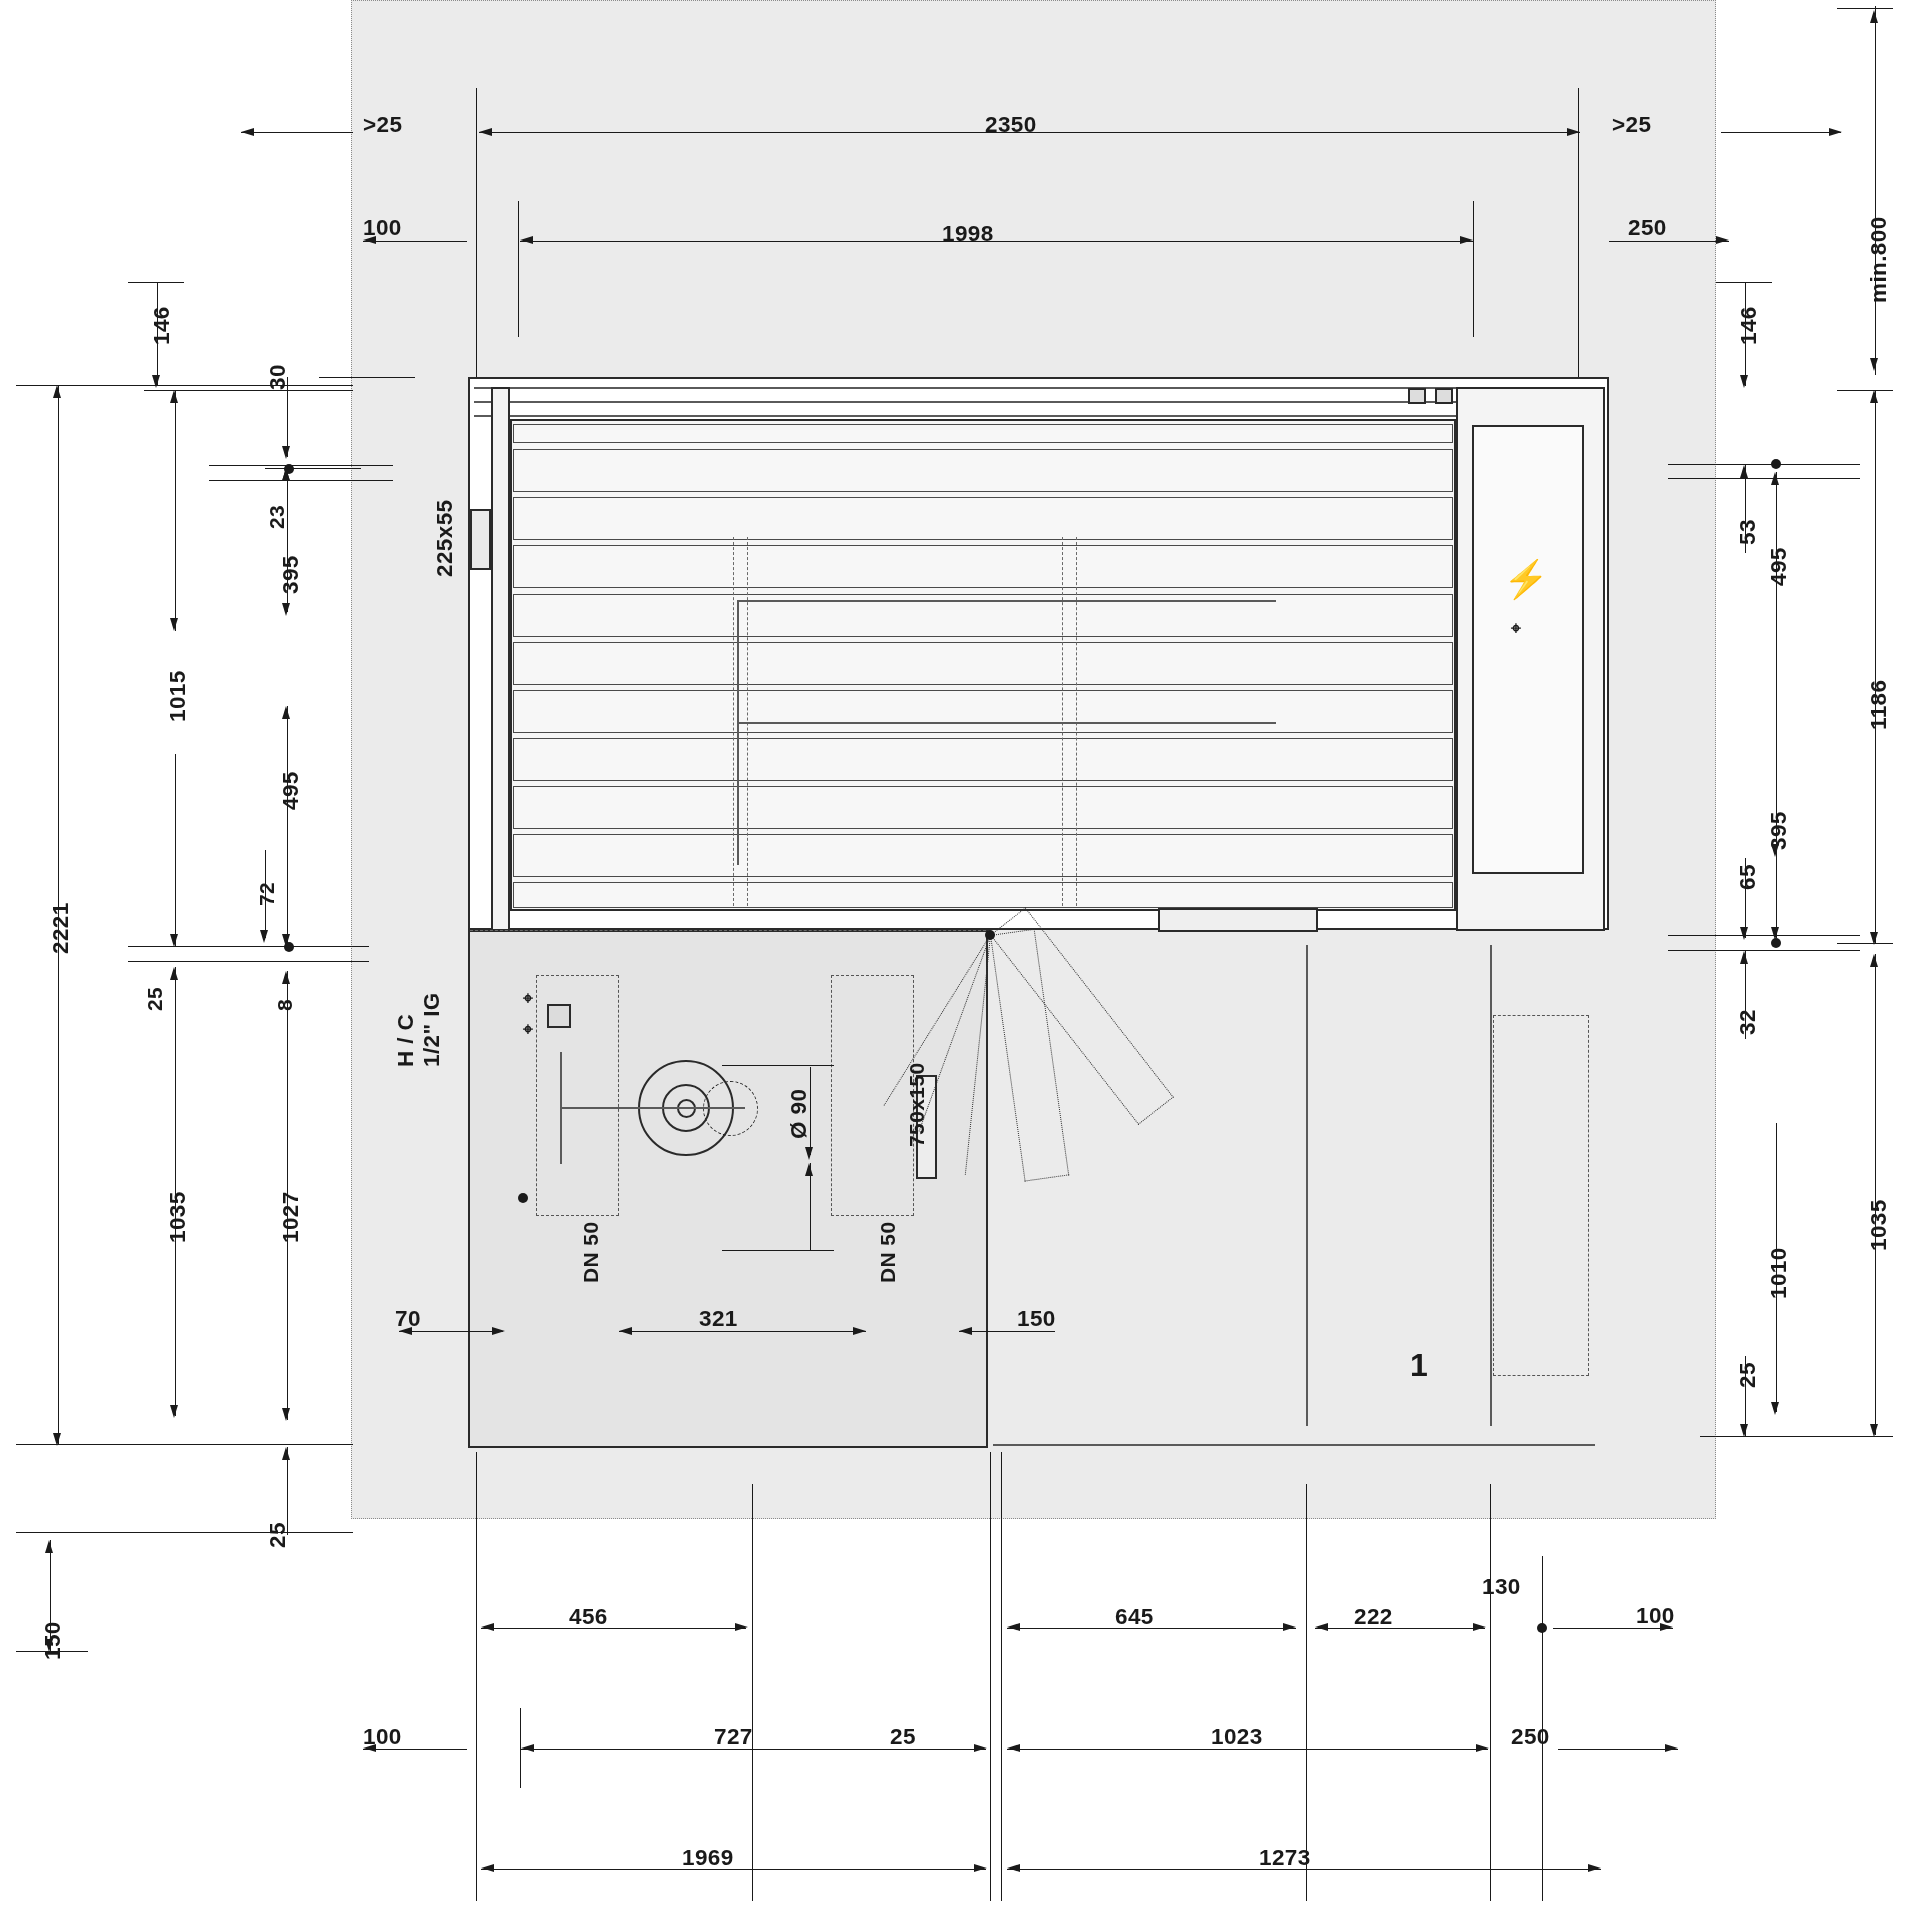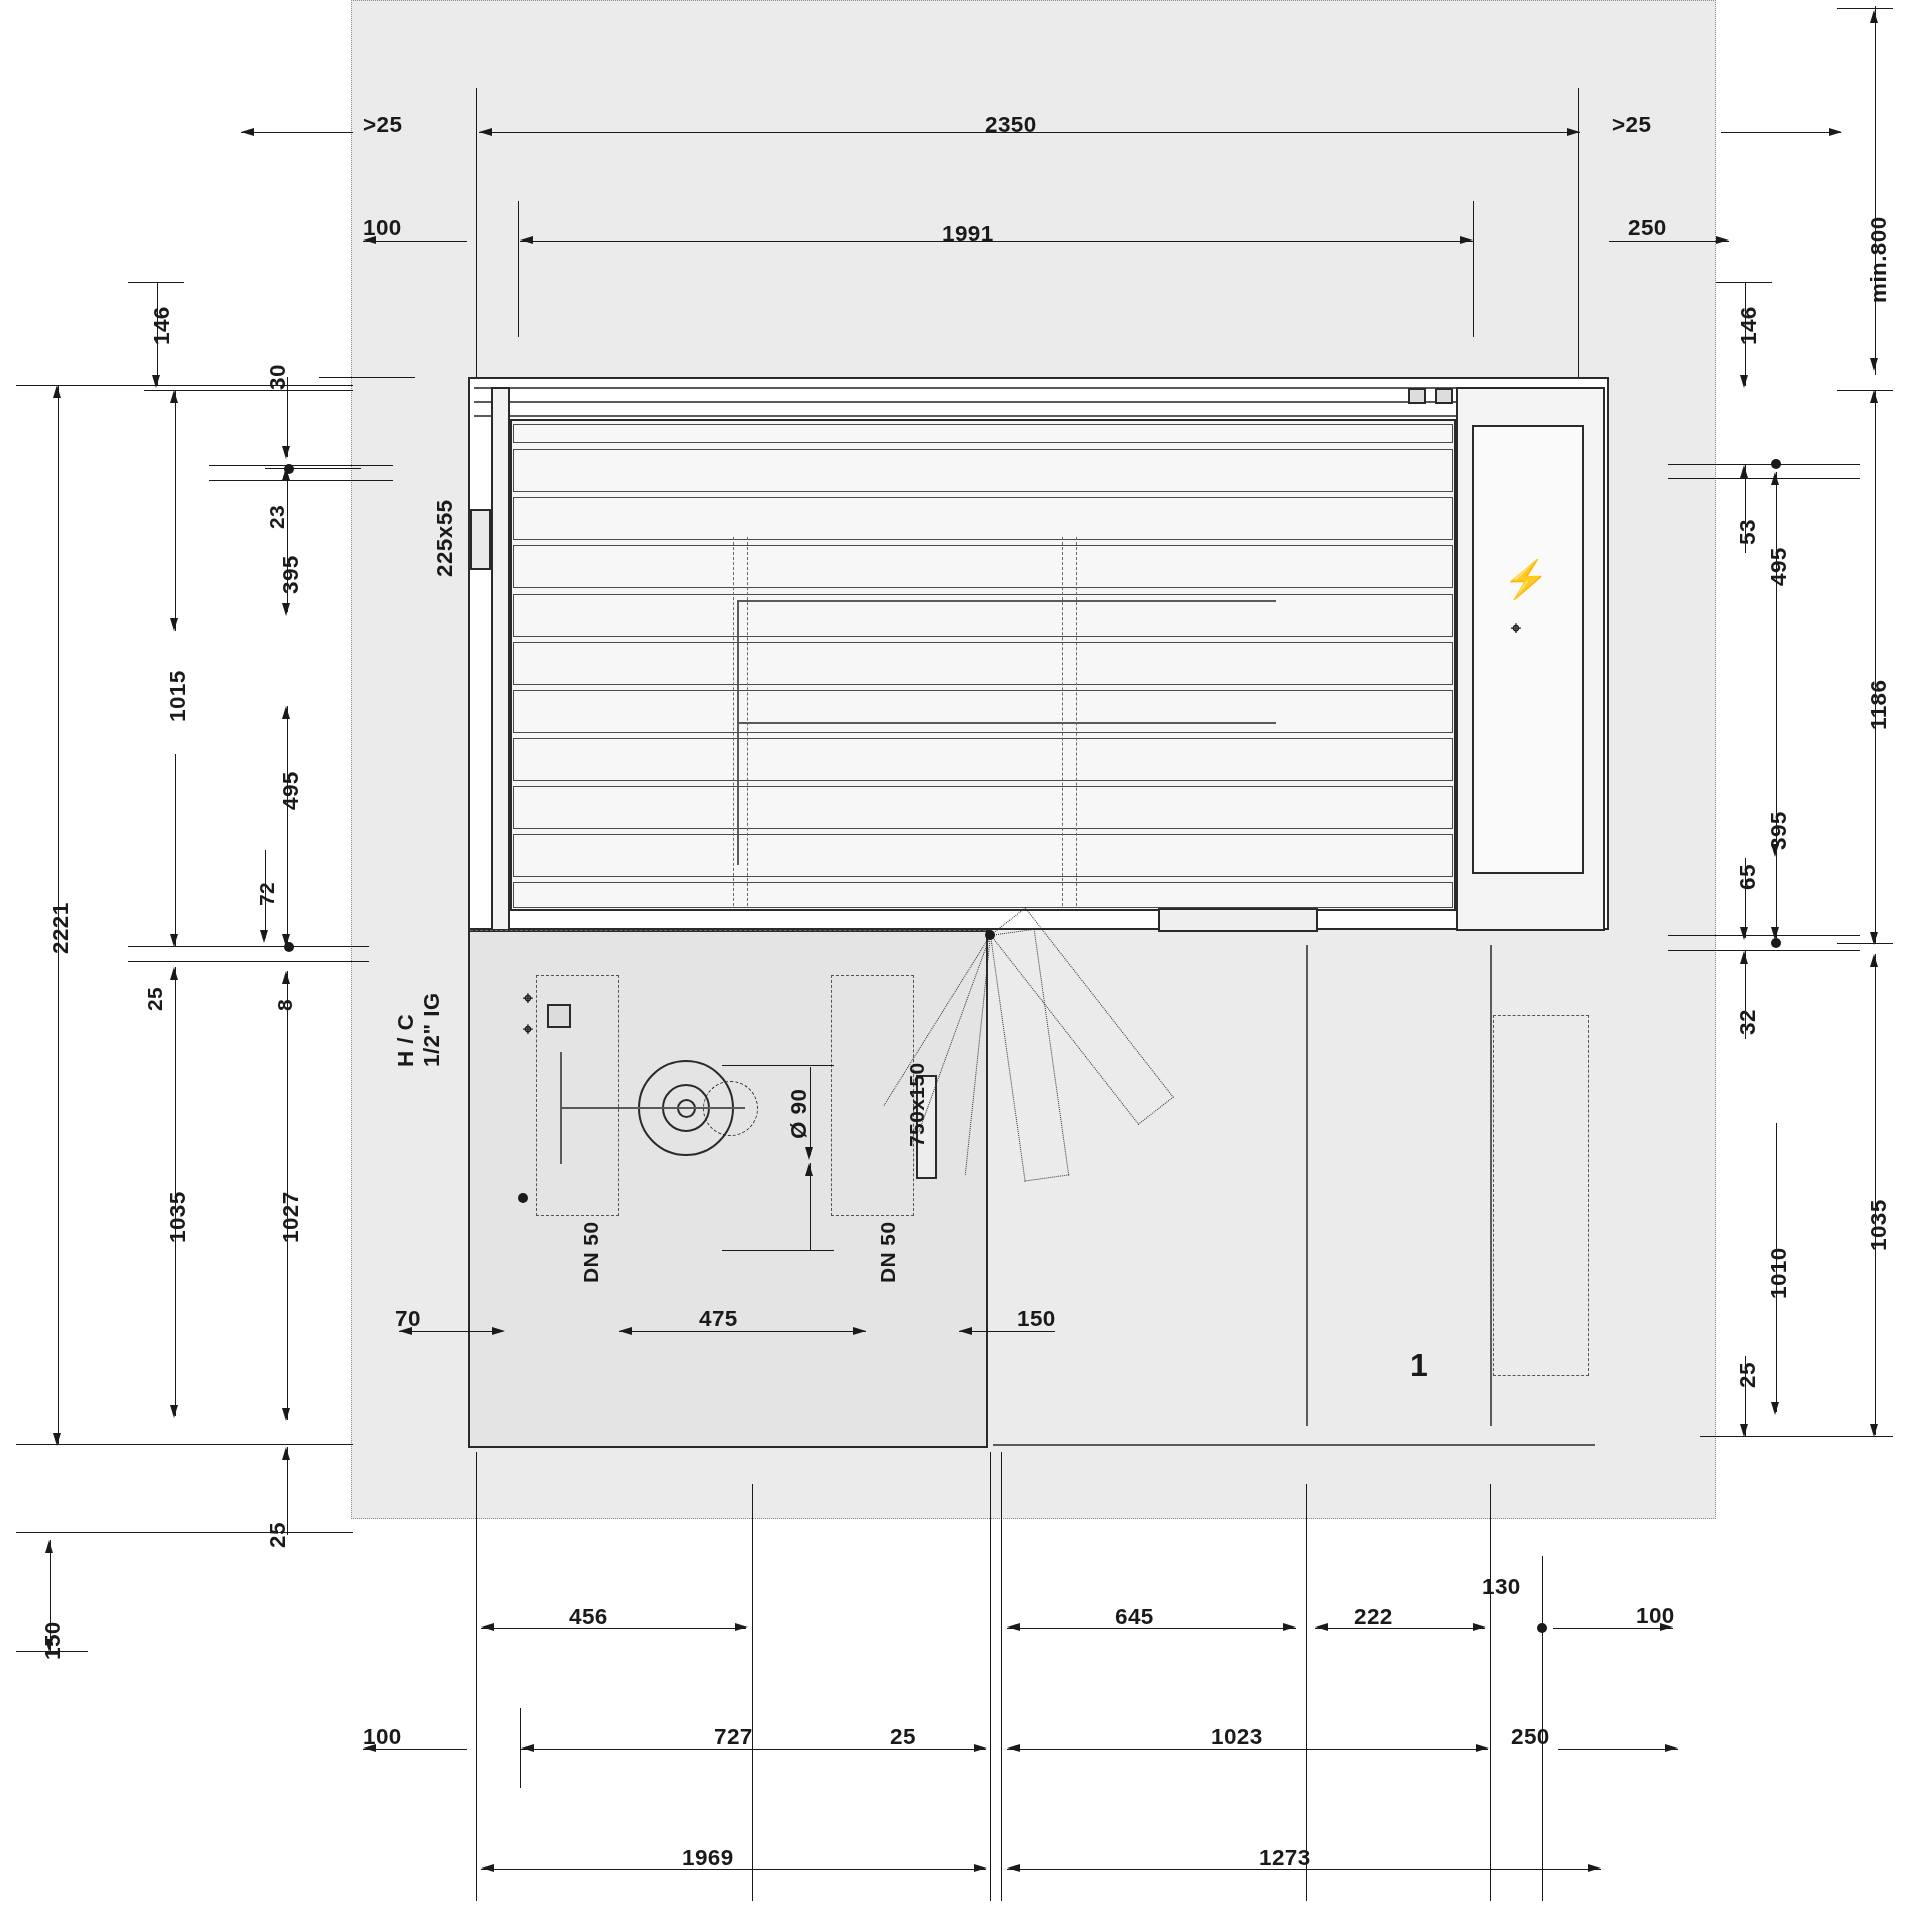"1991" div.lbl { text: 1991 -> 1998 }
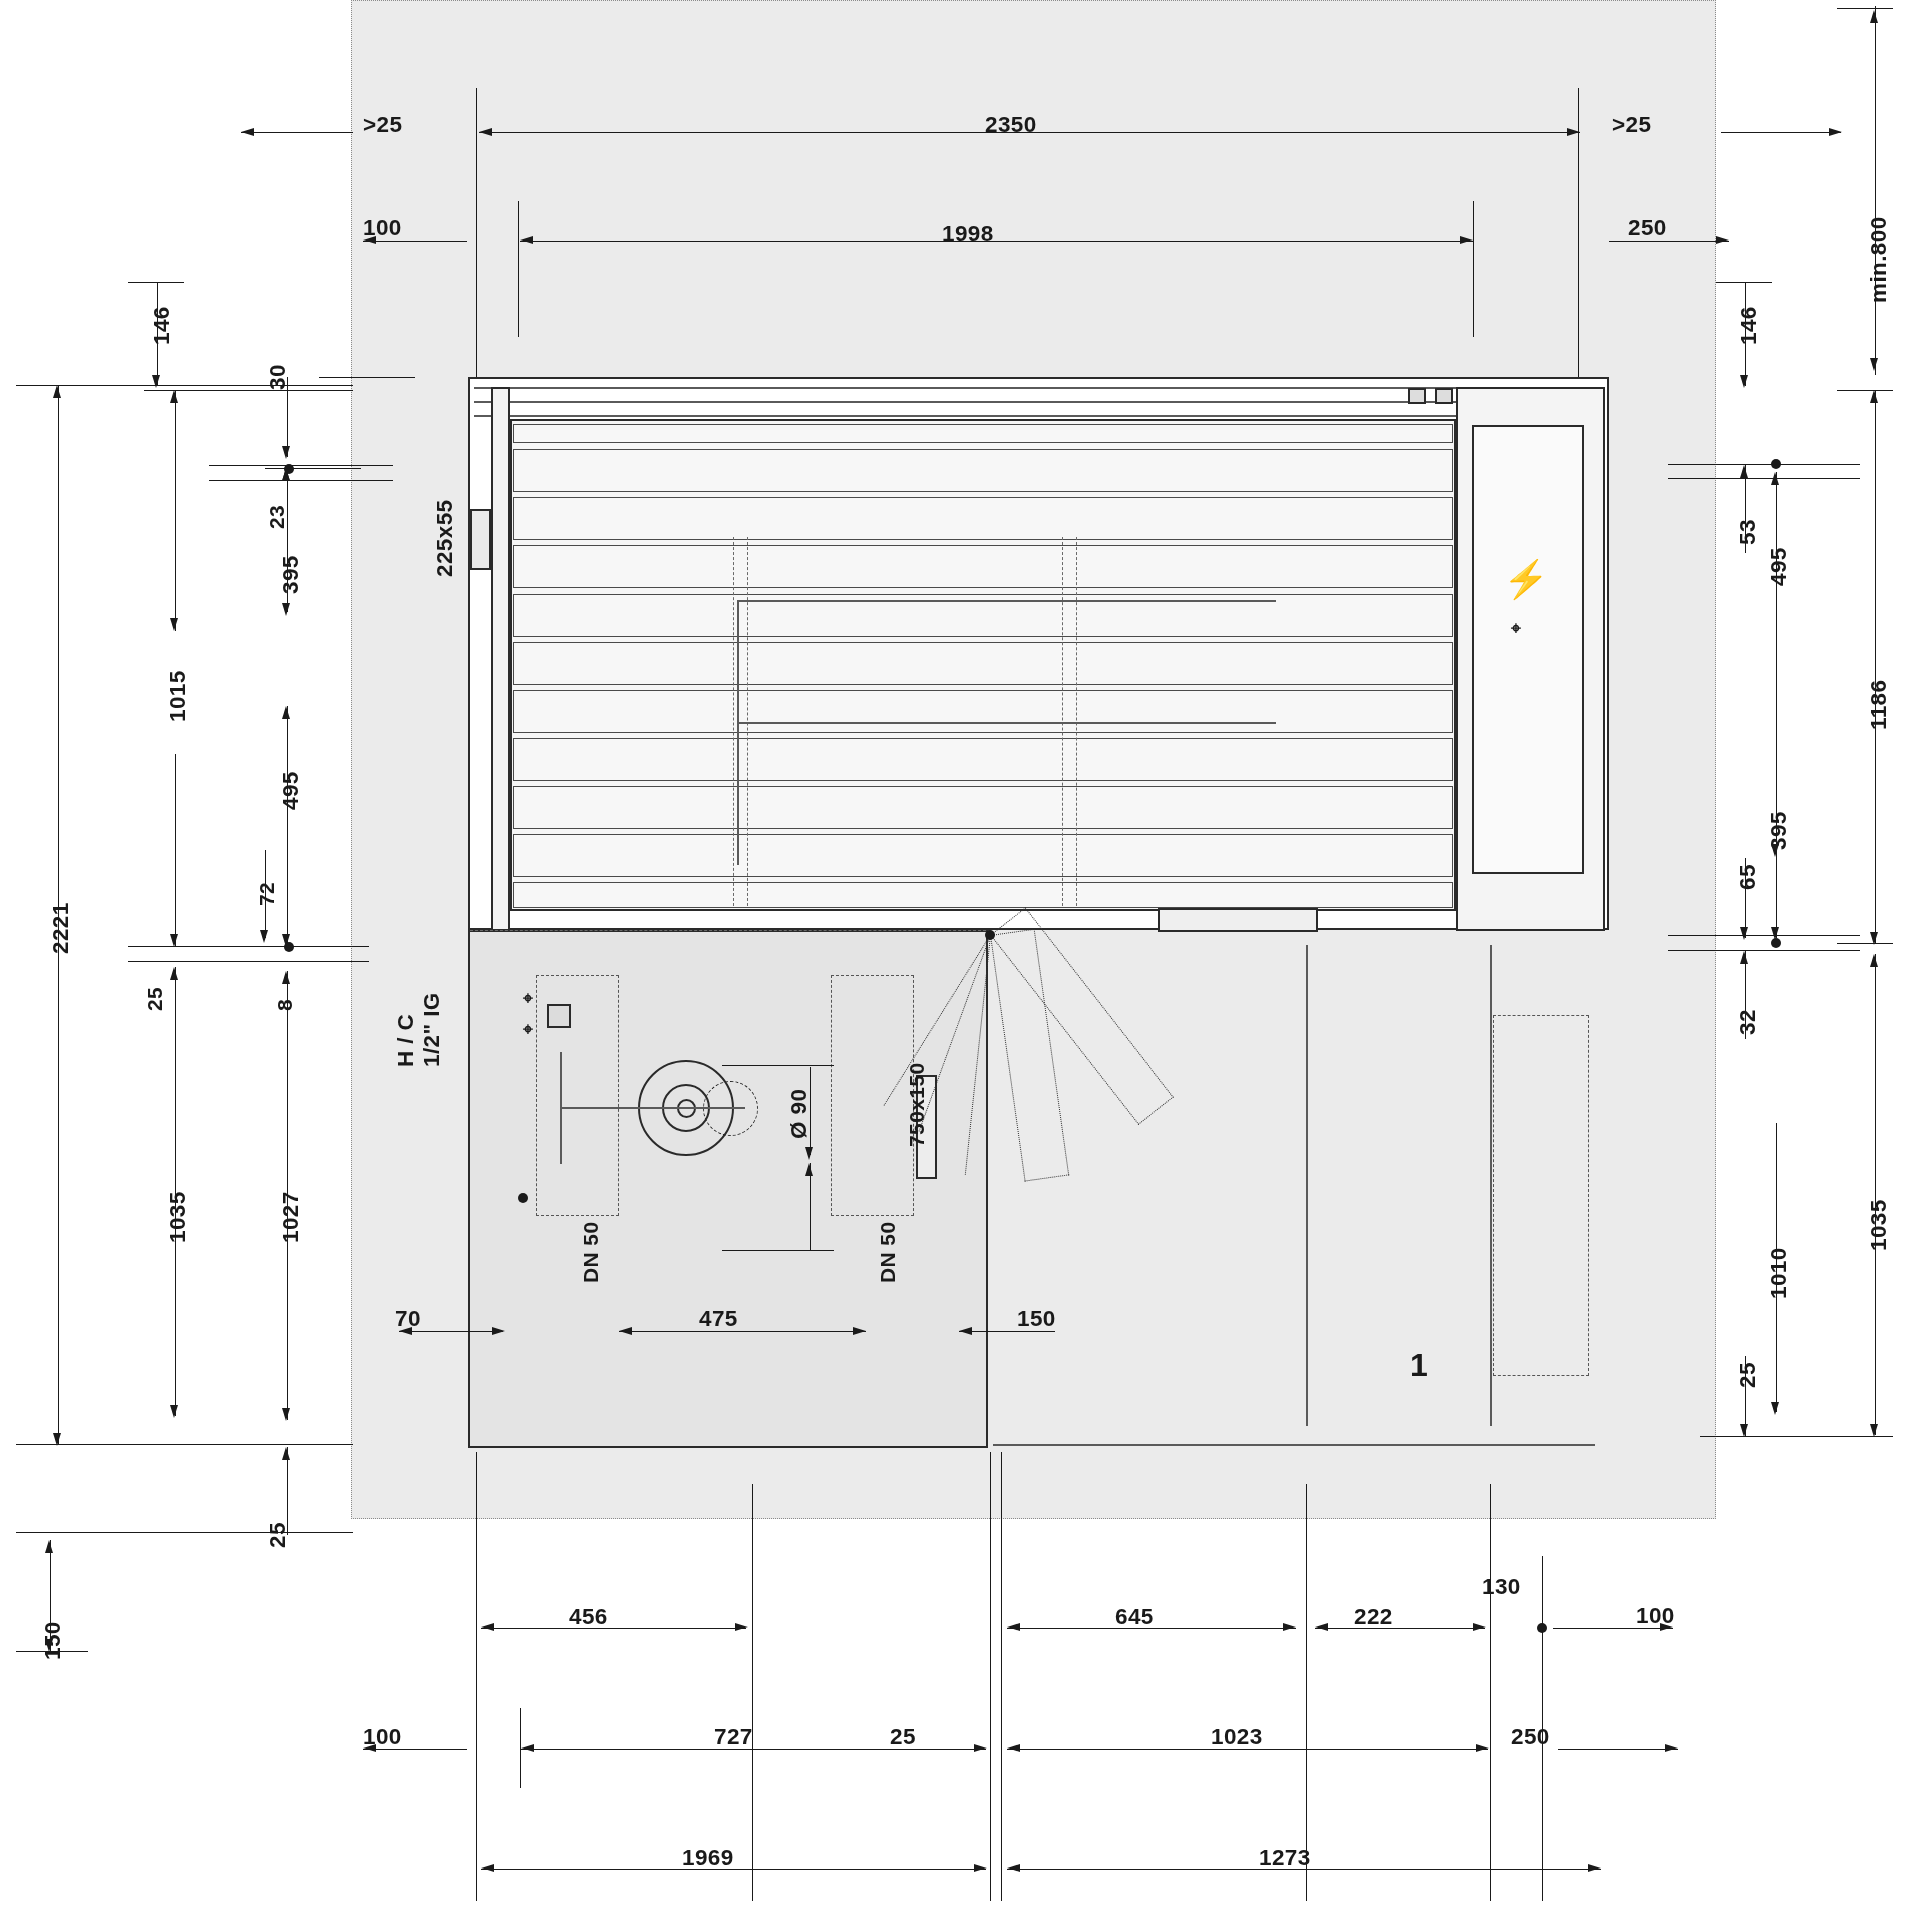"475" div.lbl { text: 475 -> 321 }
